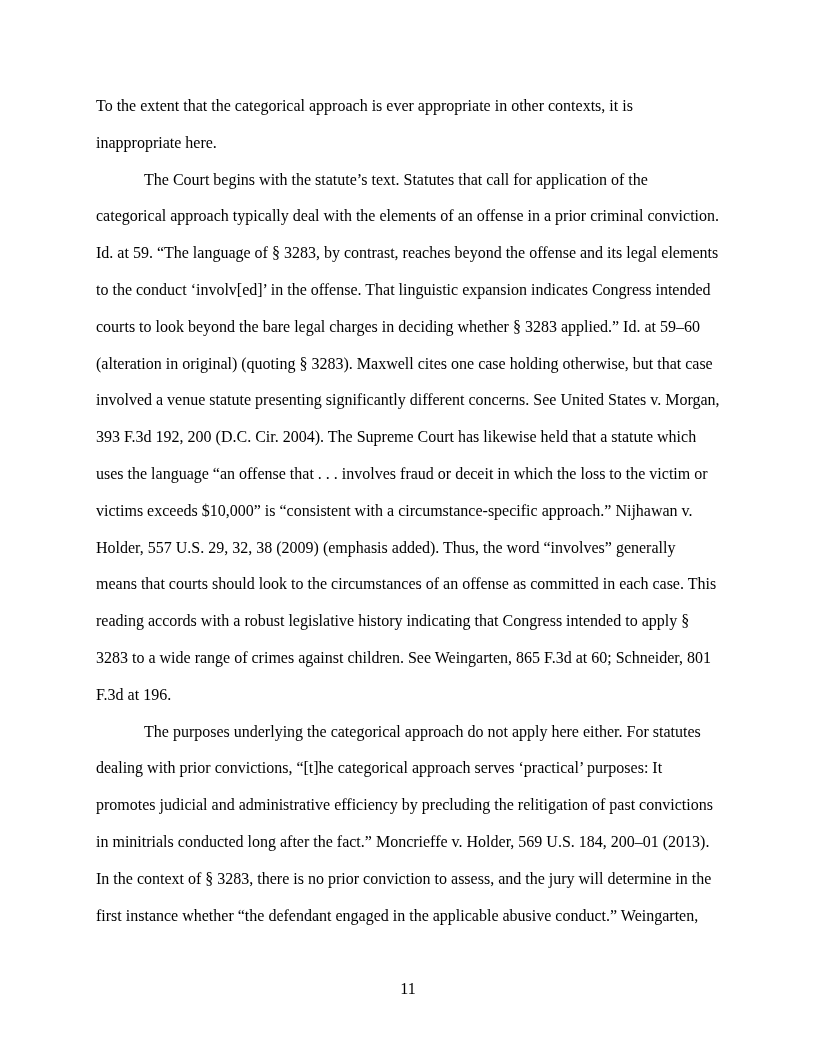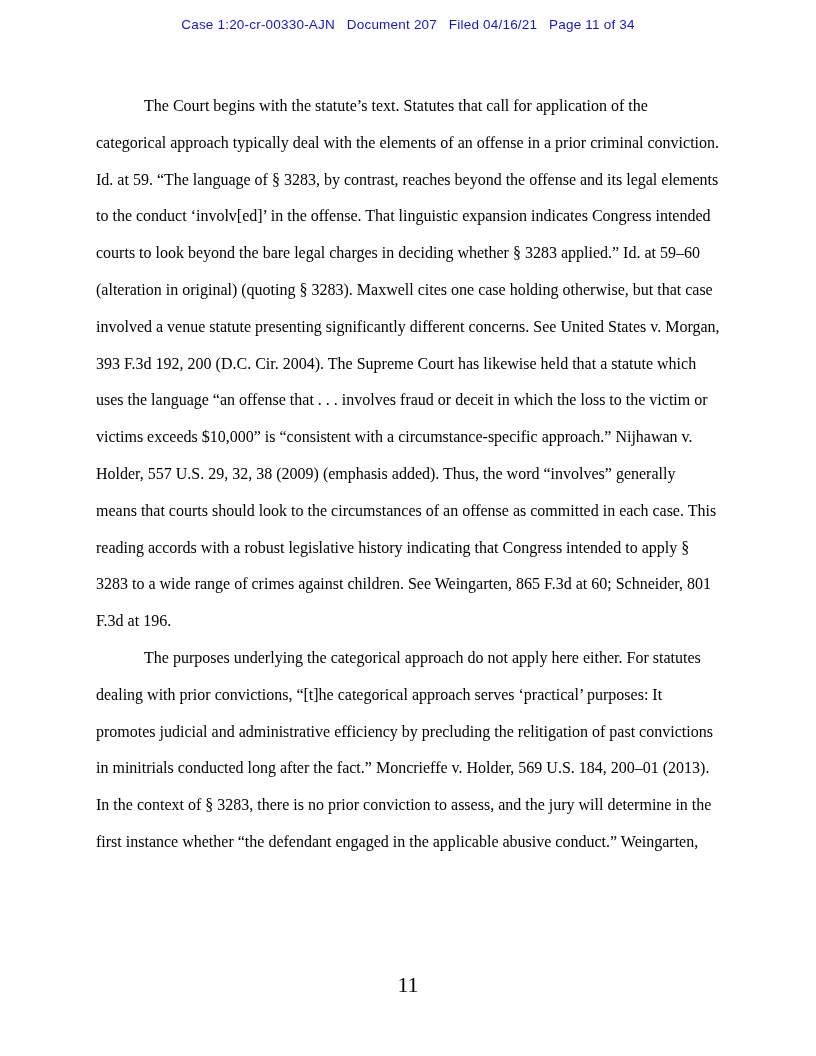"Case 1:20-cr-00330-AJN Document 207" div.case-header { html: <div>Case 1:20-cr-00330-AJN Document 207 Filed 04/16/21 Page 11 of 34</div> -> none }
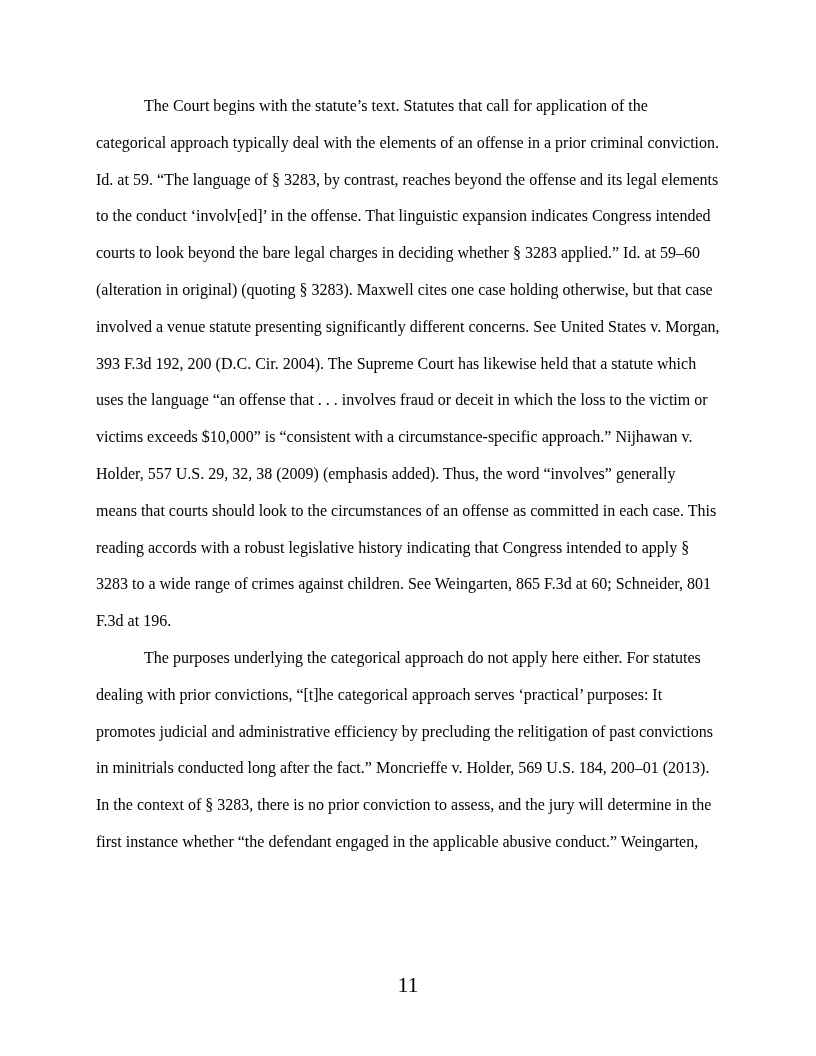"To the extent that the" p.para { html: none -> <p><span>To the extent that the categorical approach is ever appropriate in other contexts, it is inappropriate here.</span></p> }
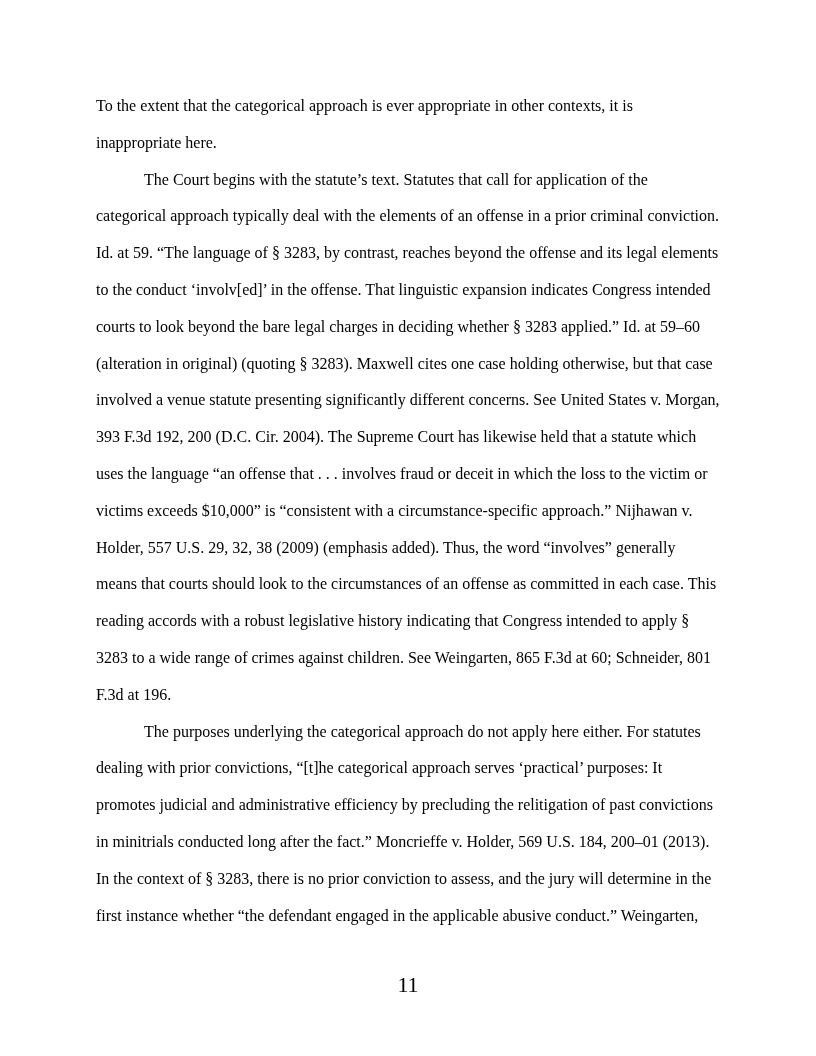"11" .page-footer { font-size: 22px -> 16px }
